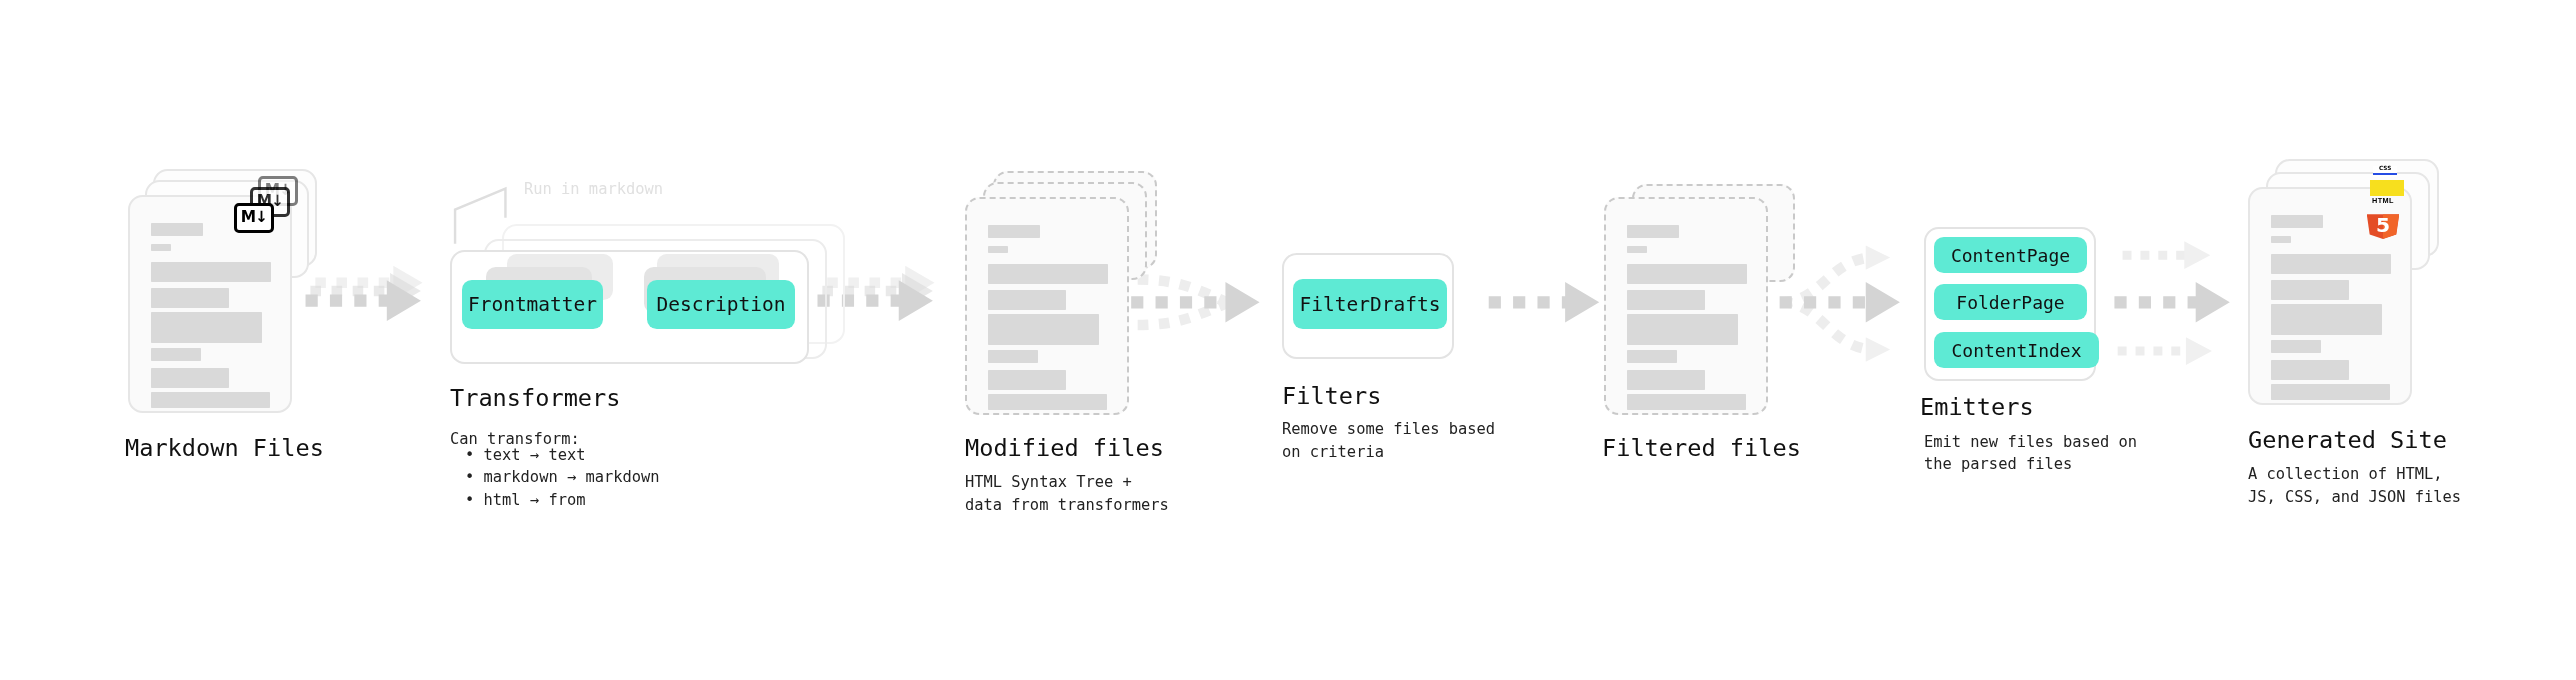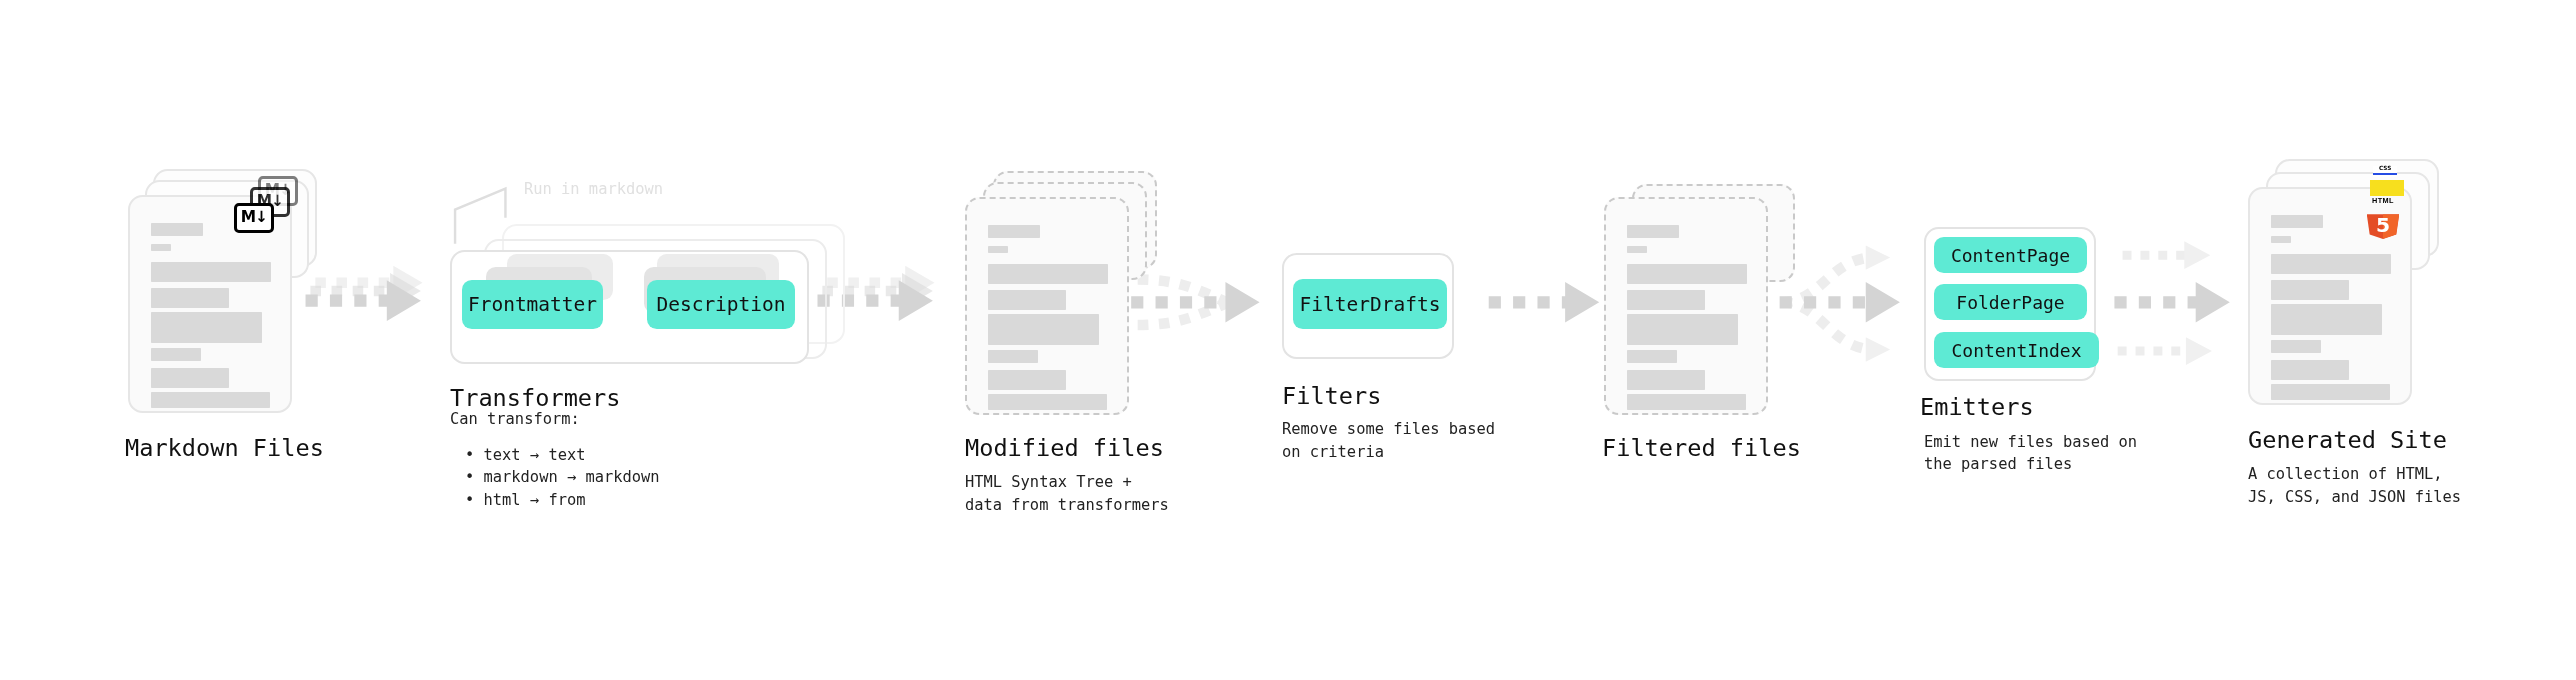"Can transform:" div.subtitle { top: 408px -> 428px }
